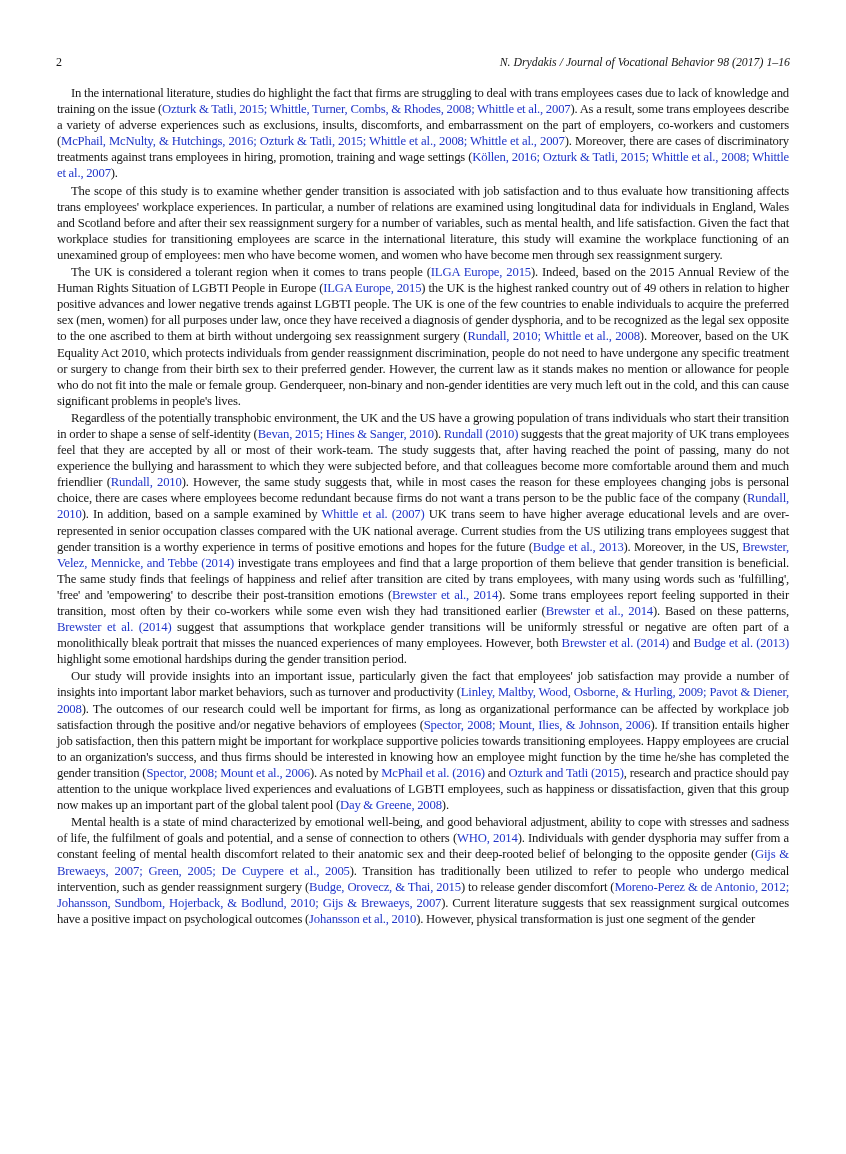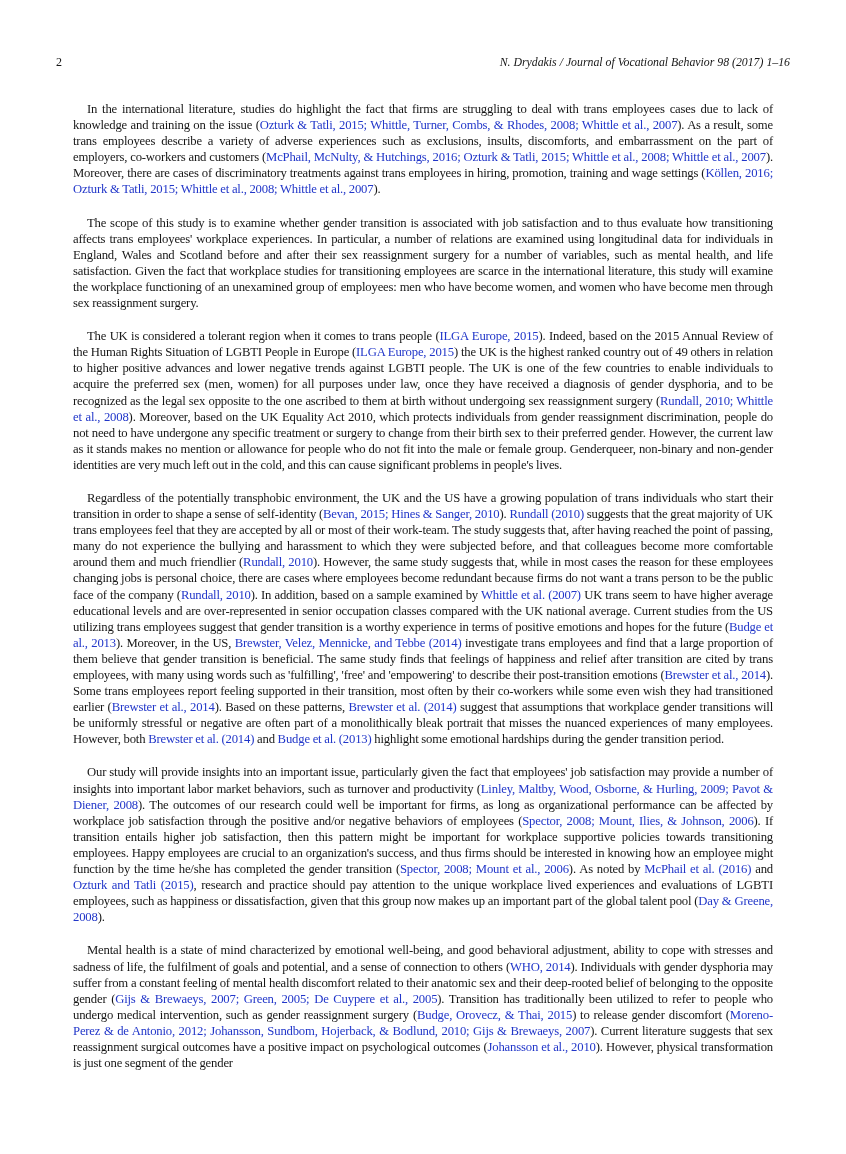"In the international literature, studies" .article-body p { margin: 17px -> 1px }
